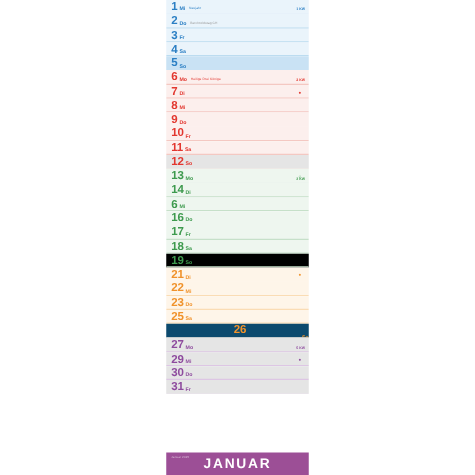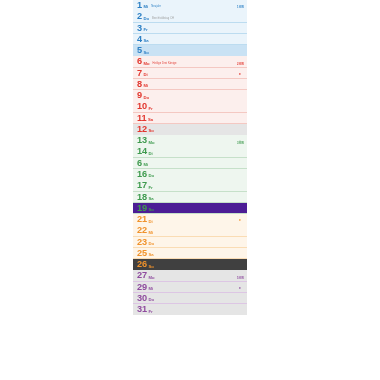"19" .w-green.sunday { background: #4c1d95 -> #000000 }
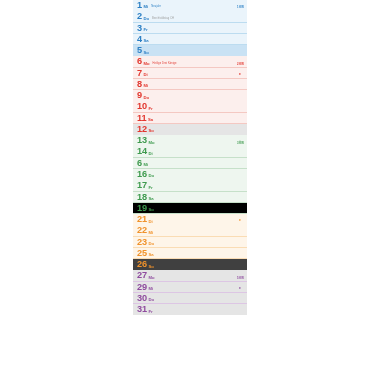"26" .w-orange.sunday { background: #404040 -> #0c4a6e; flex-direction: none -> column }
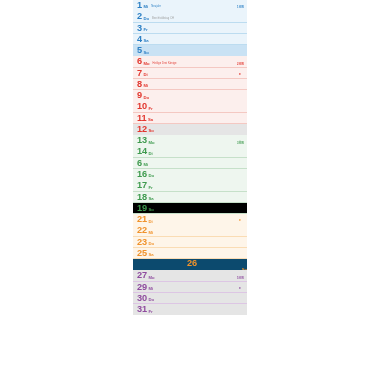"JANUAR" div { html: none -> <div> <span>Januar 2025</span> <span>JANUAR</span> </div> }
